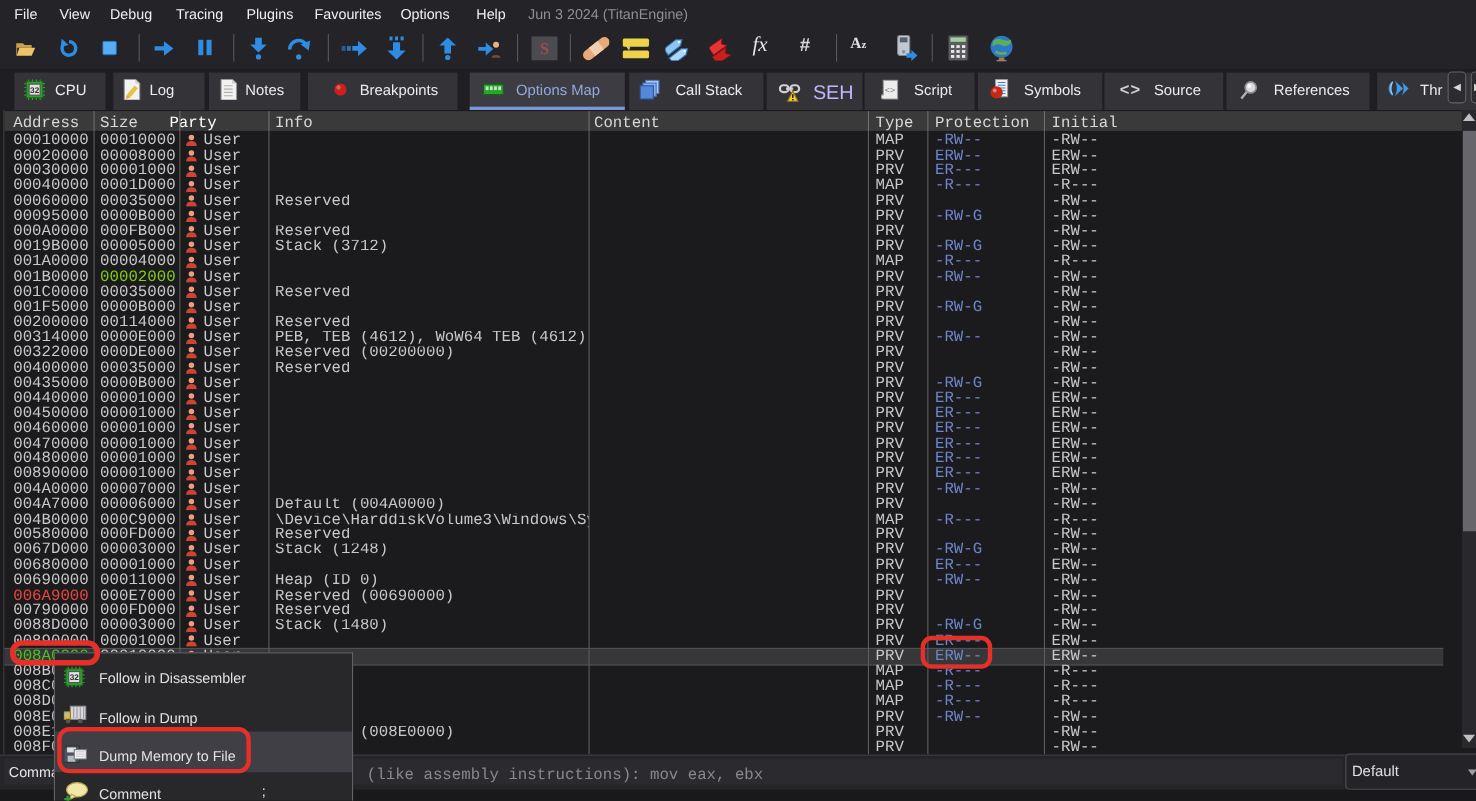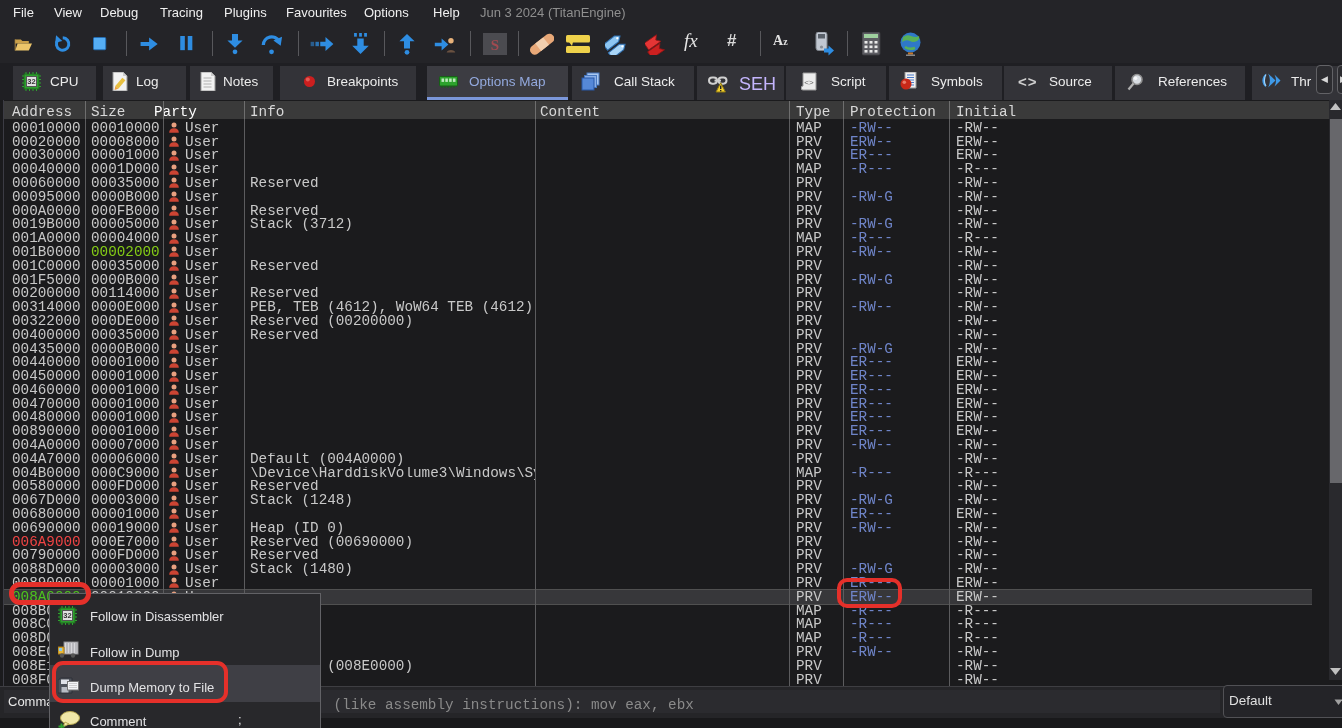"00019000" div.ab { text: 00019000 -> 00011000 }
